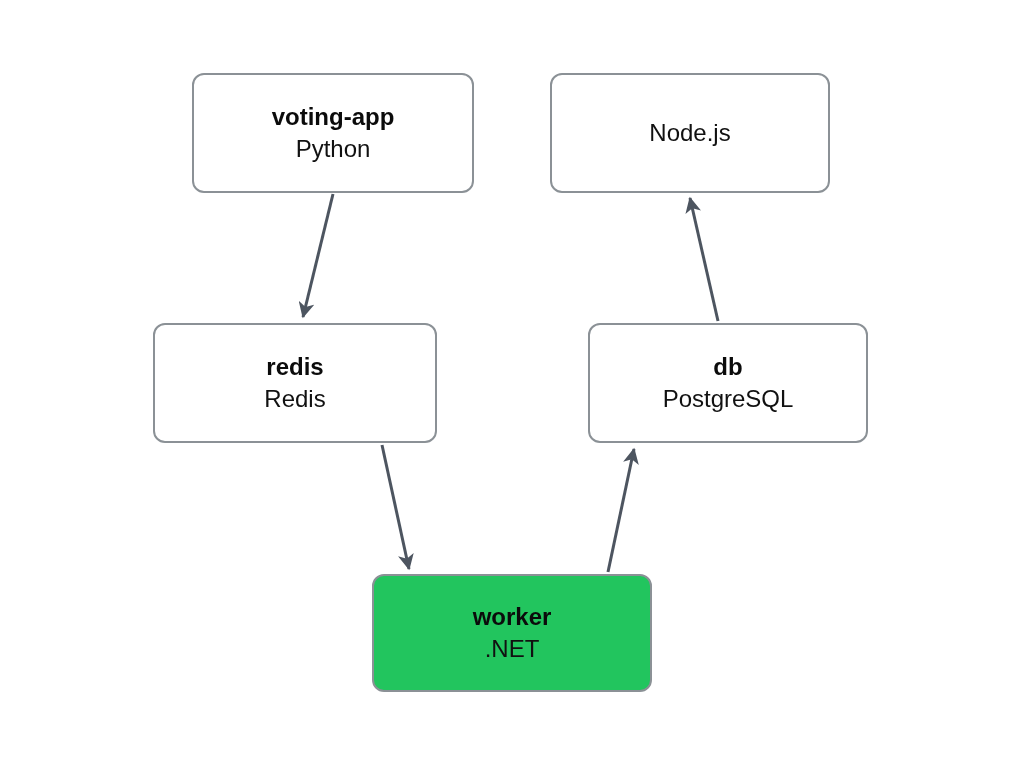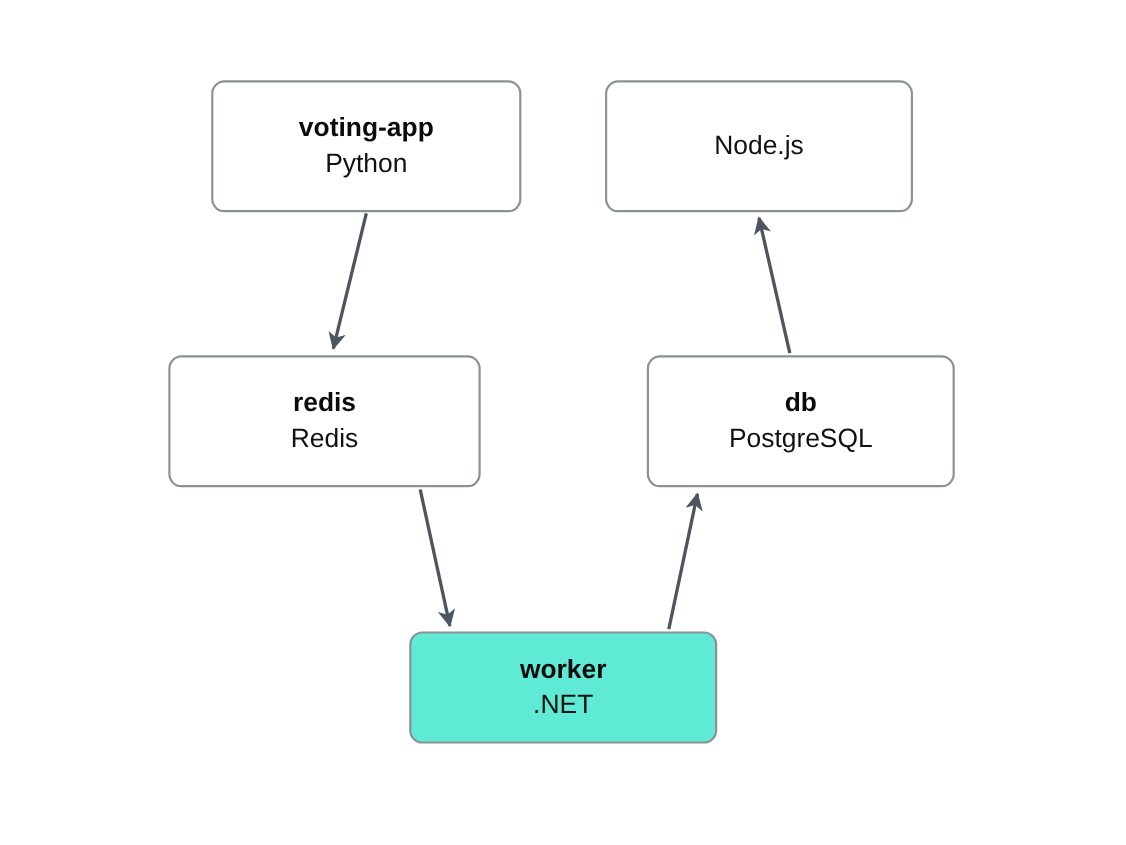"worker" div.node { background: #5eead4 -> #22c55e; height: 102px -> 118px }
